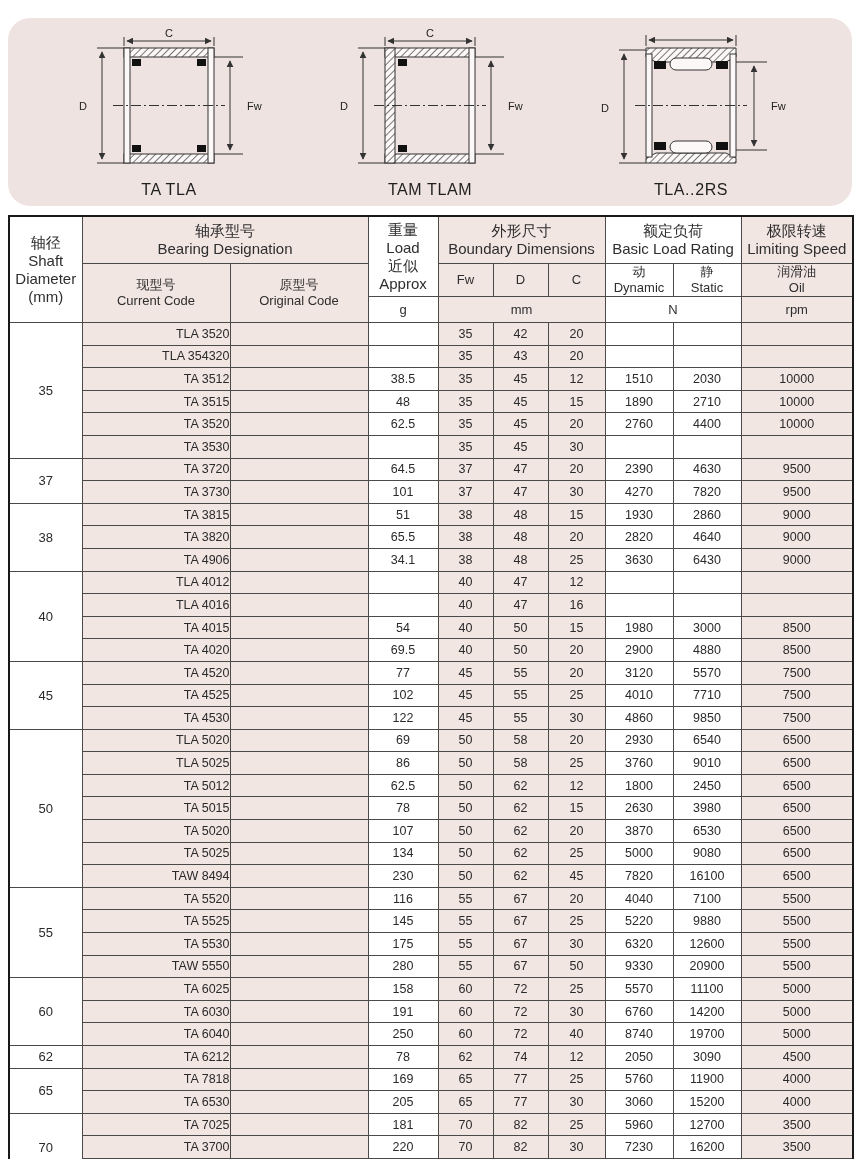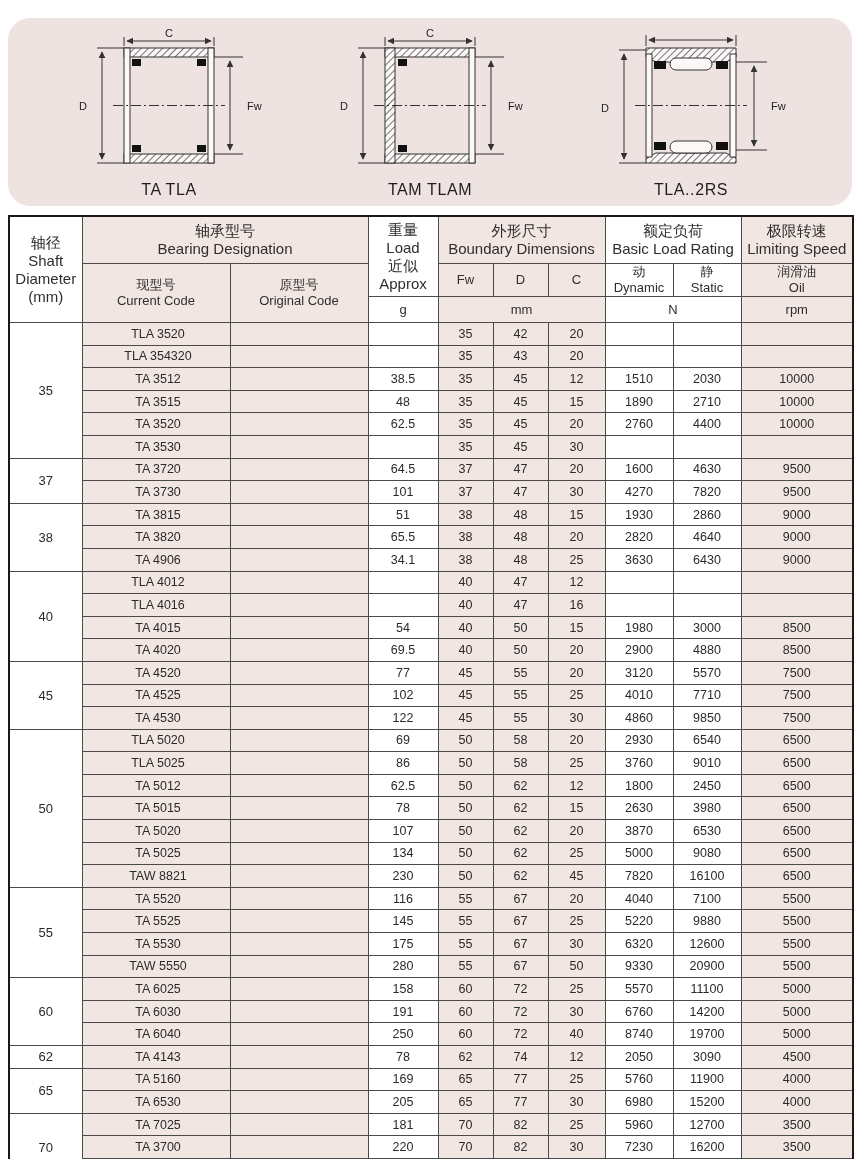"TLA 3520" tbody td.c-cur { text-align: center -> right }
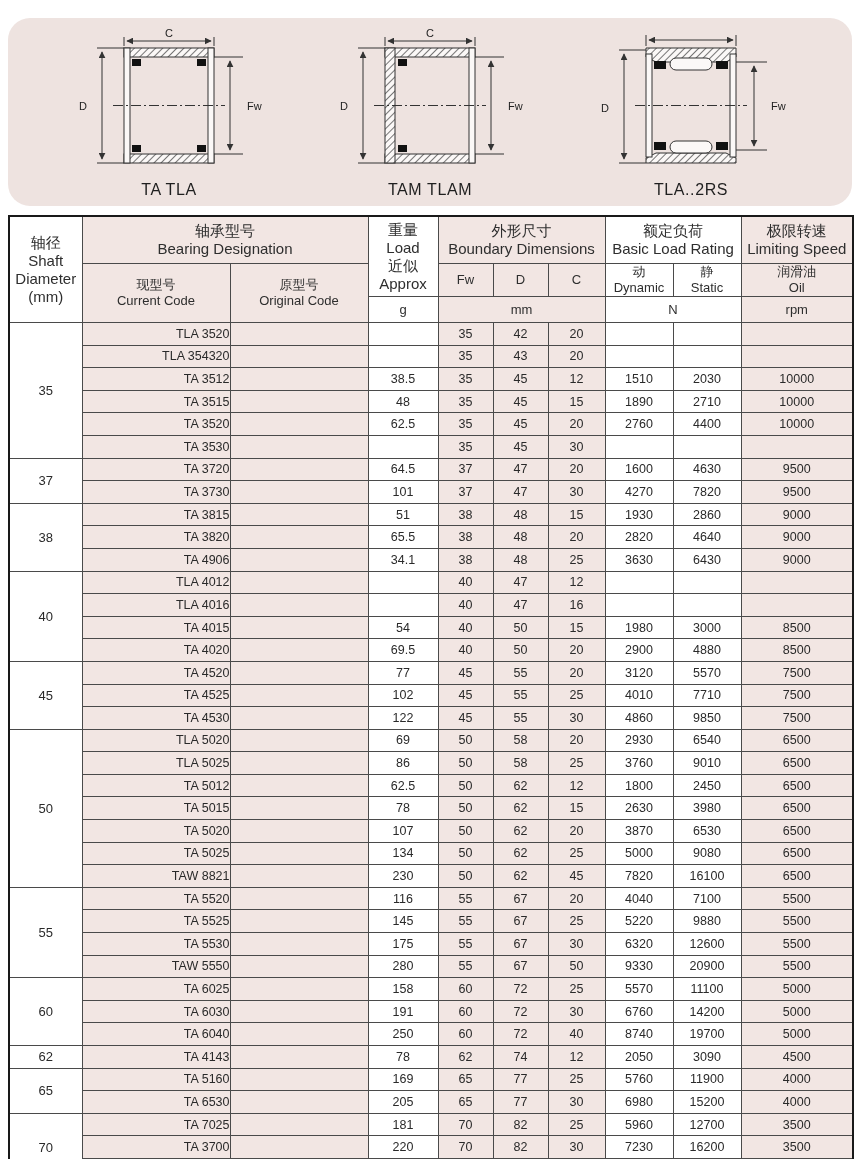"1600" td.dcell { text: 1600 -> 2390 }
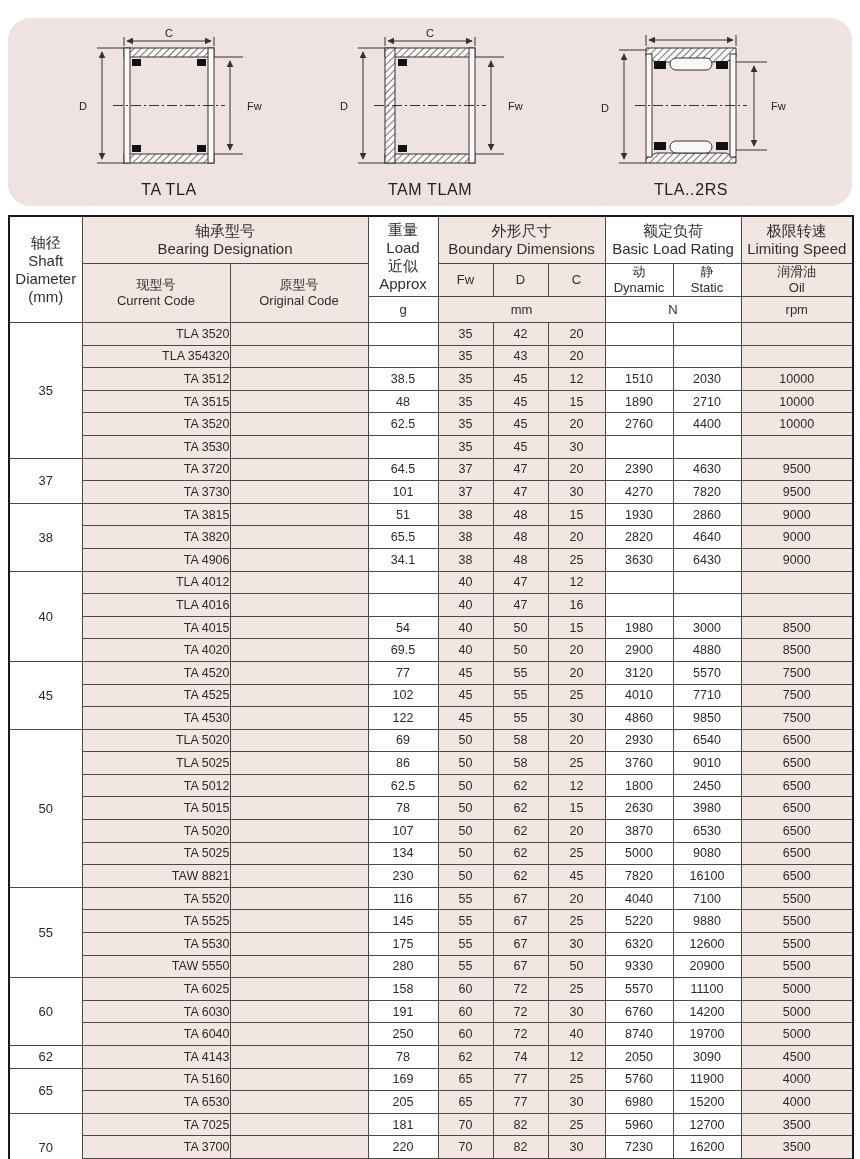"TAW 8821" td.dcell { text: 8821 -> 8494 }
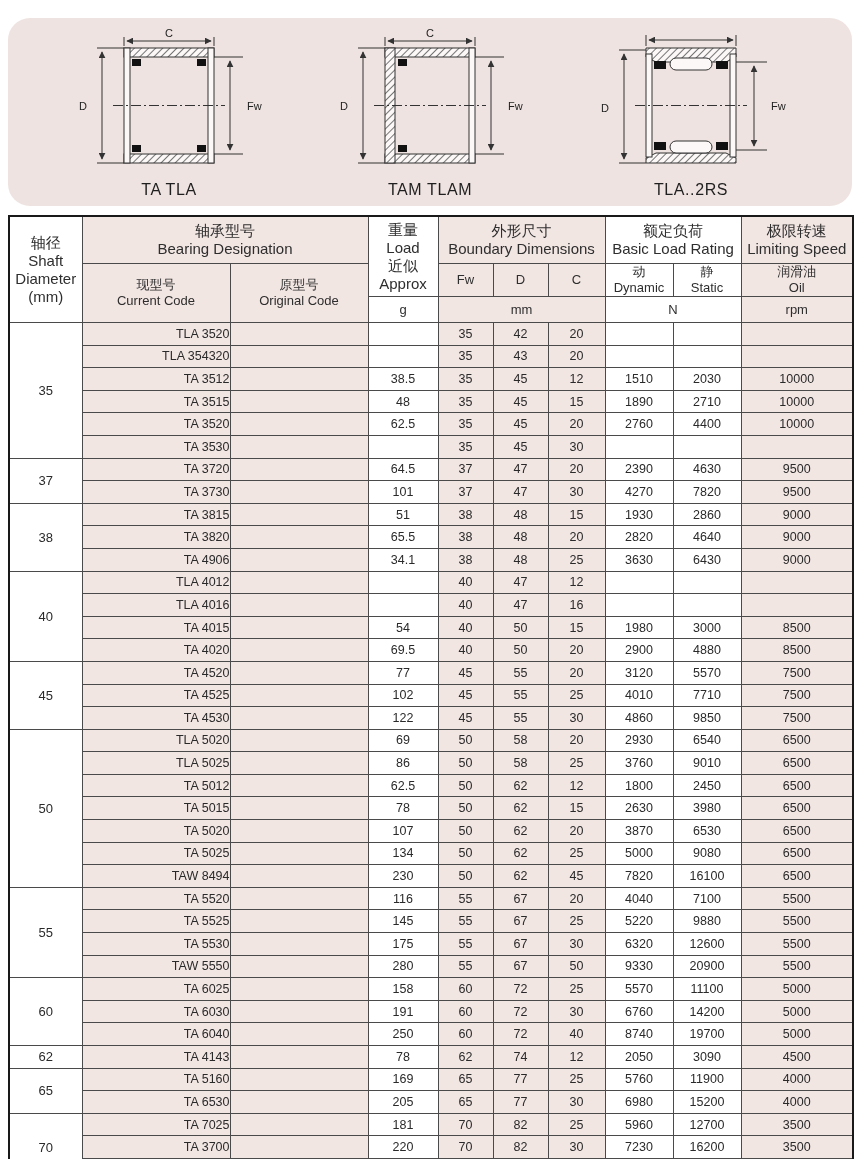"TA 4143" td.dcell { text: 4143 -> 6212 }
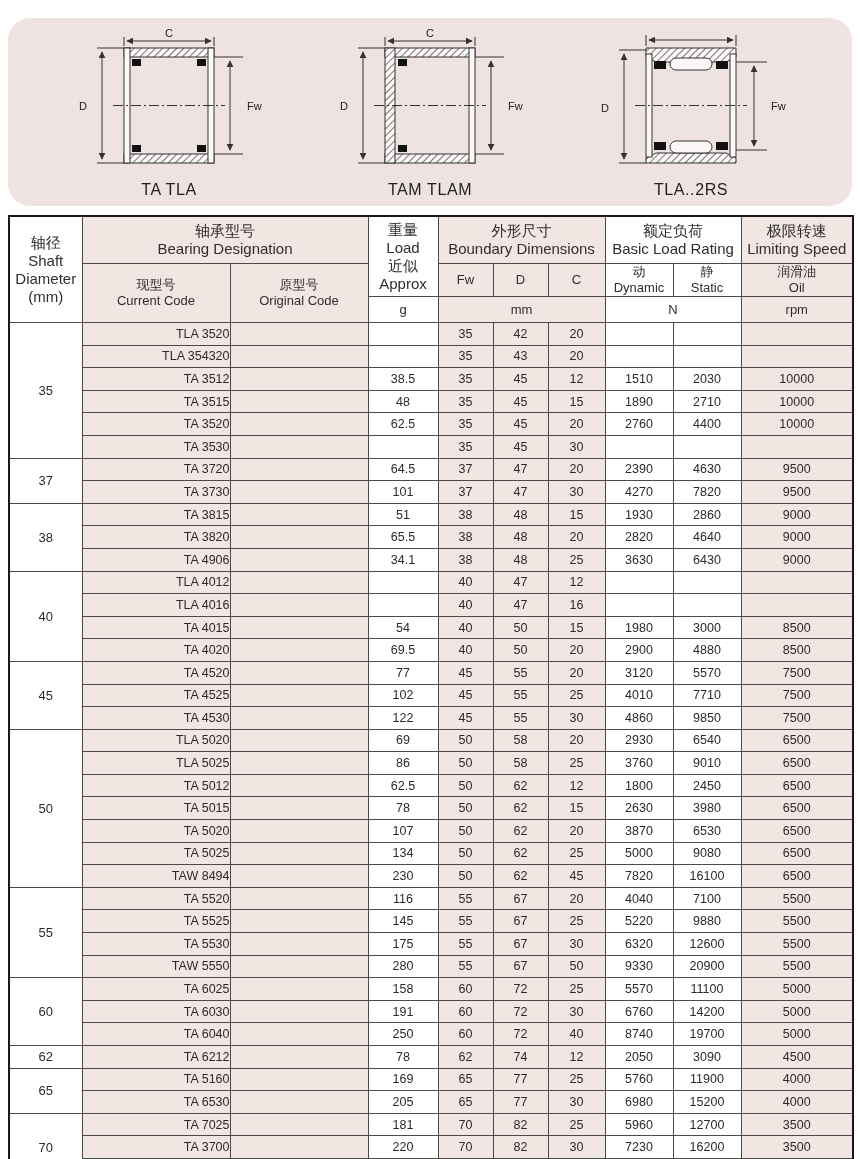"TA 5160" td.dcell { text: 5160 -> 7818 }
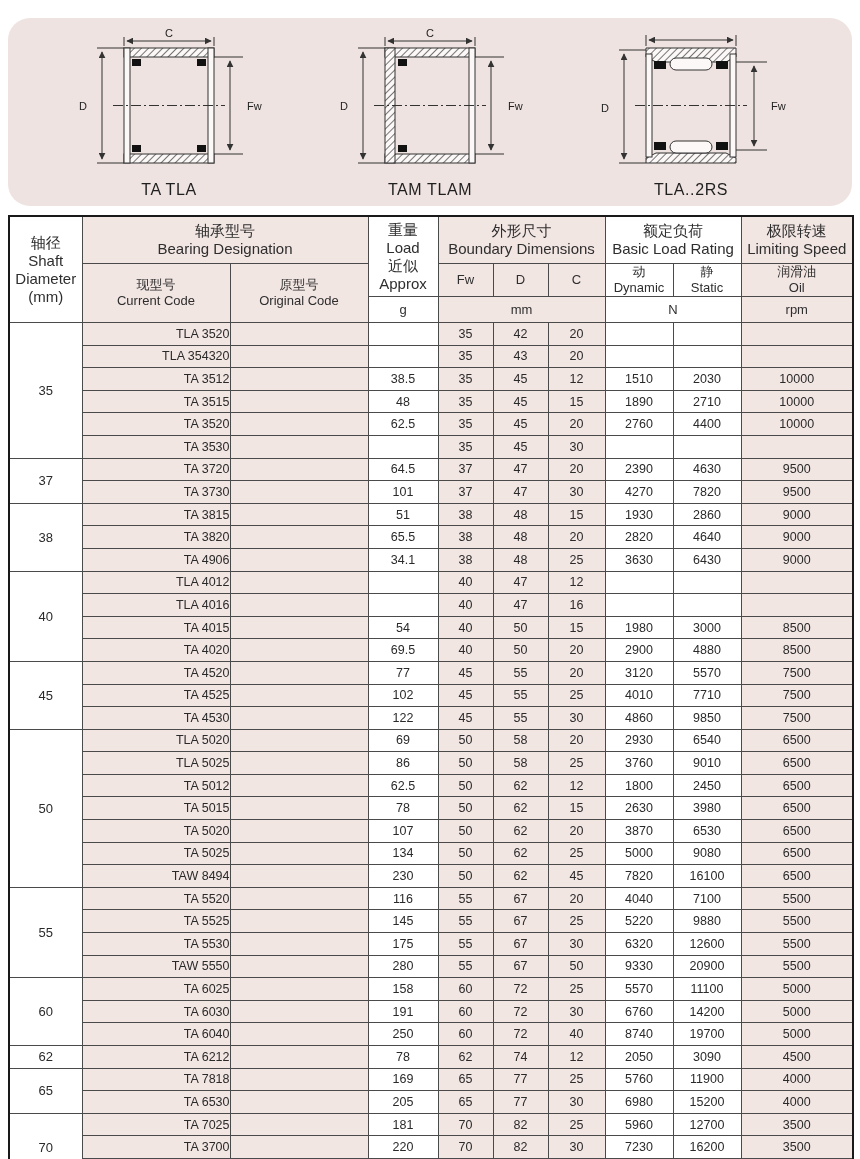"6980" td.dcell { text: 6980 -> 3060 }
